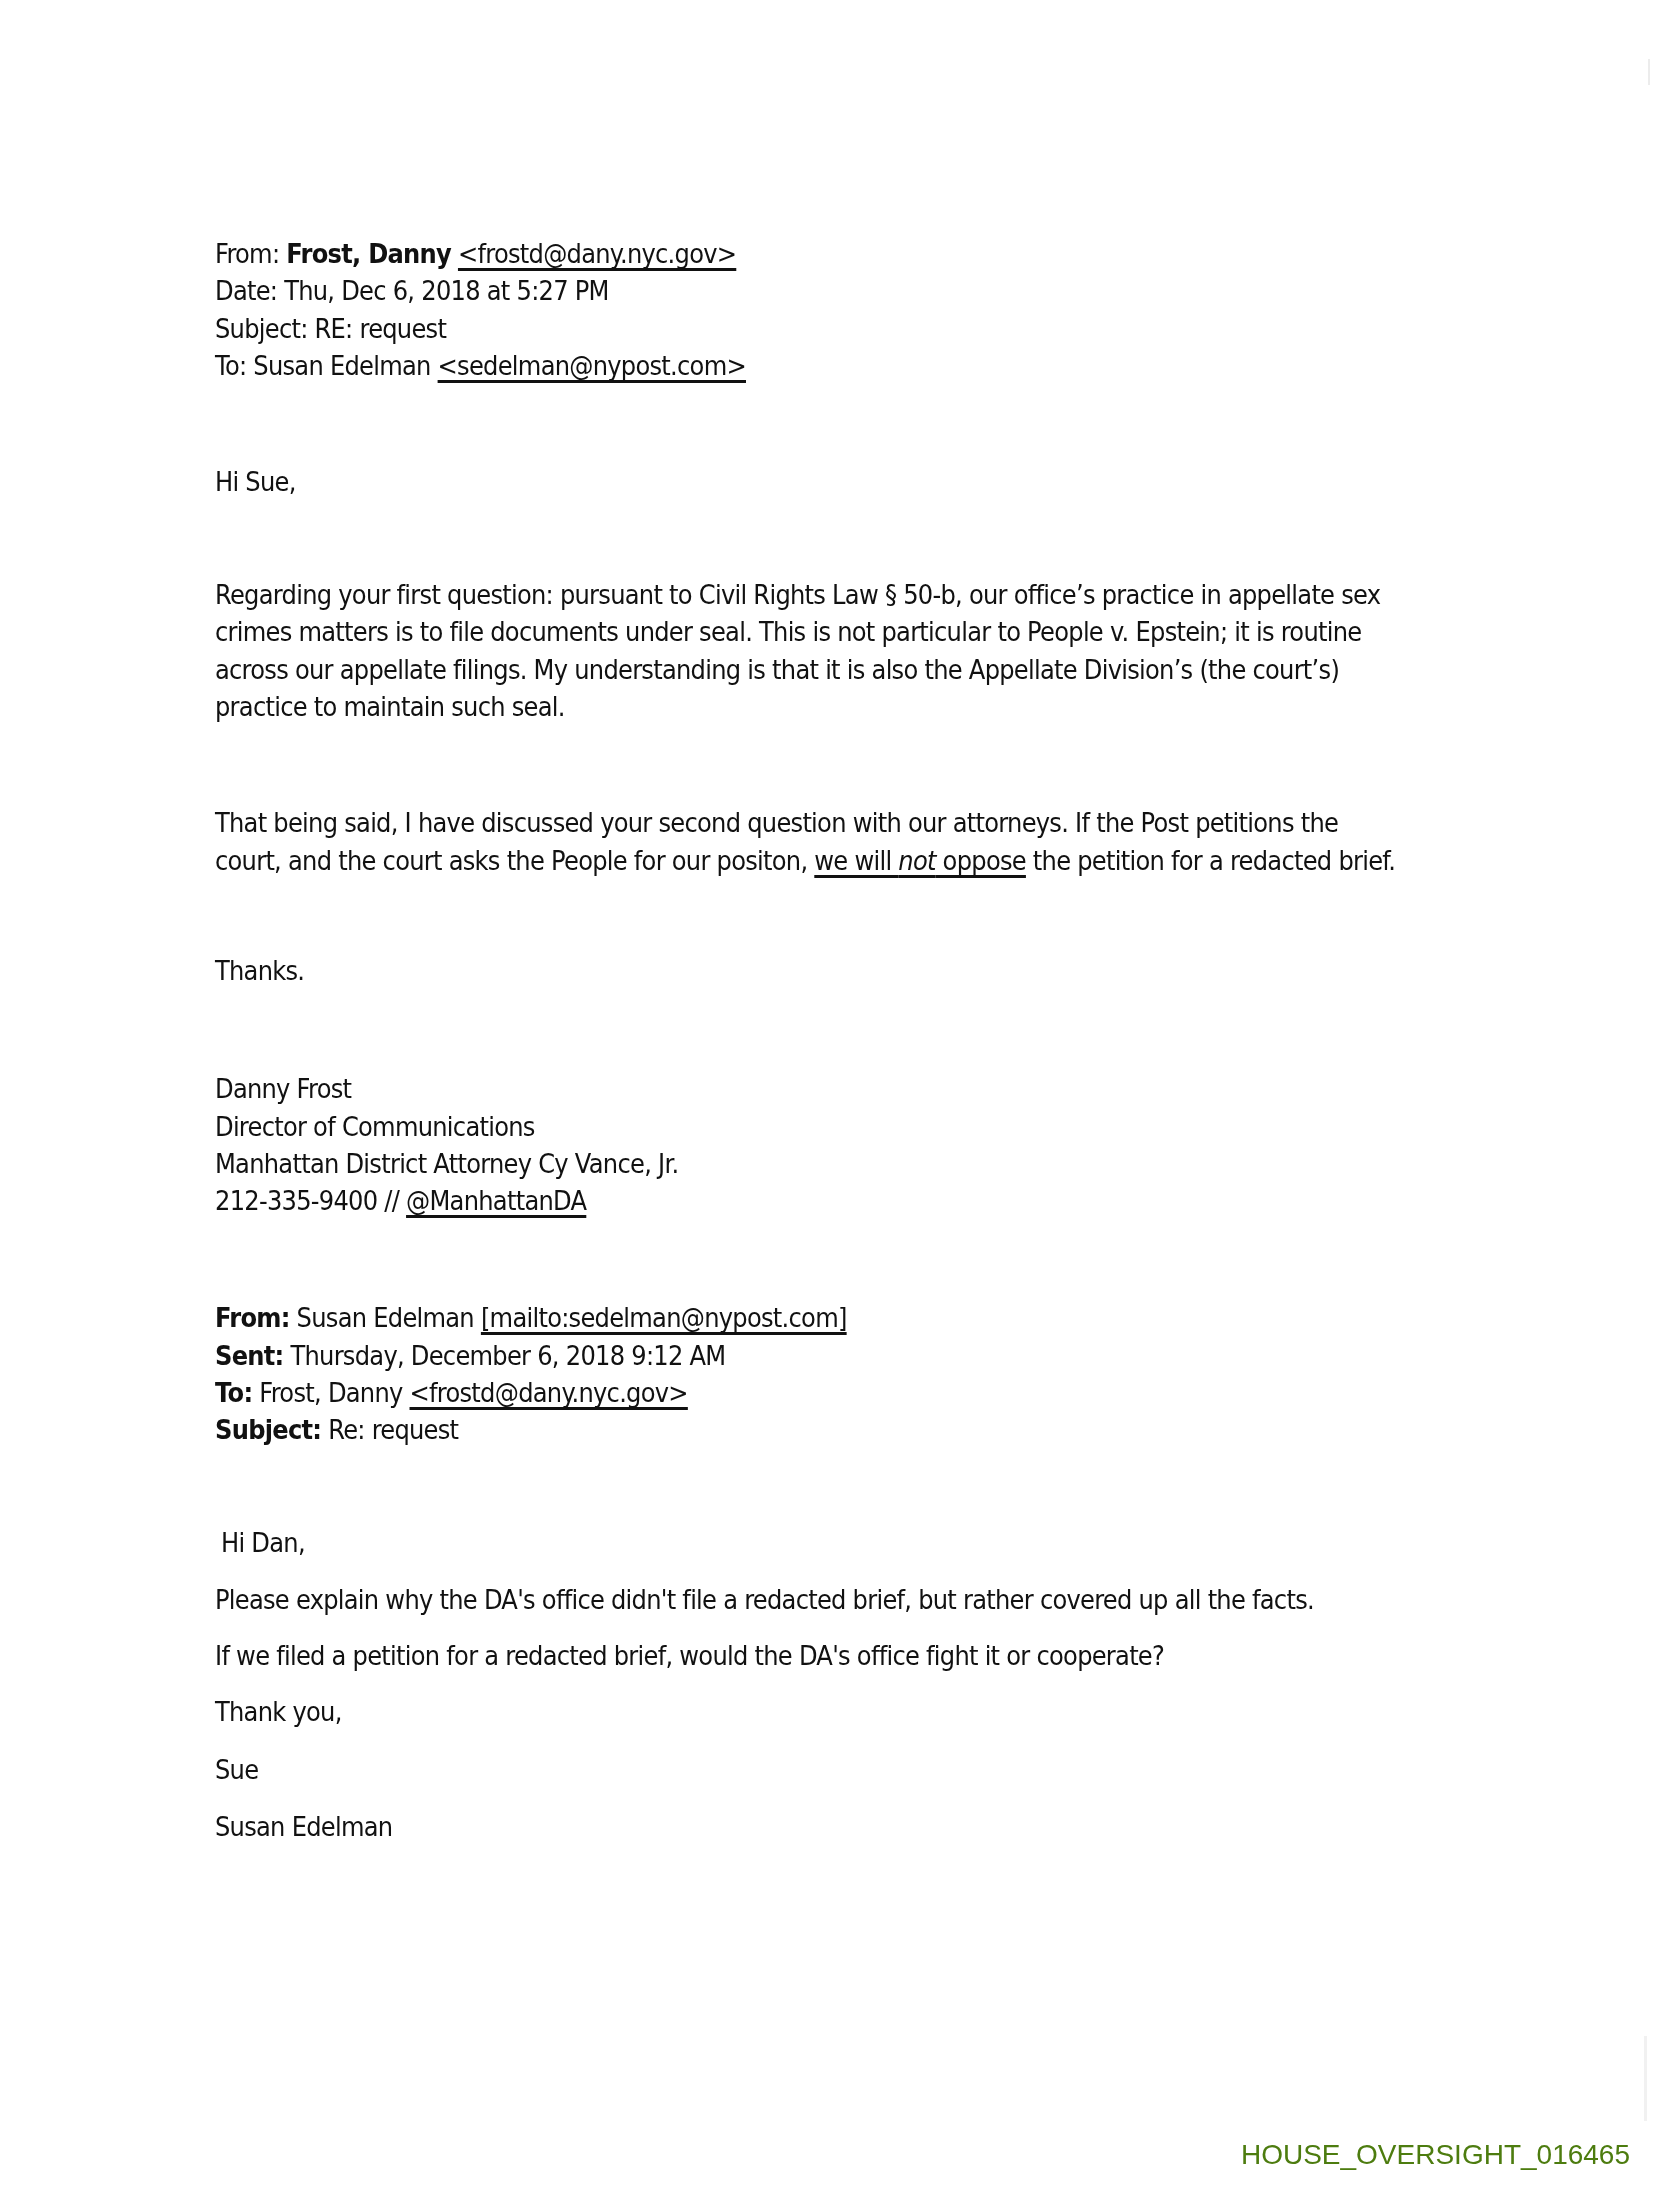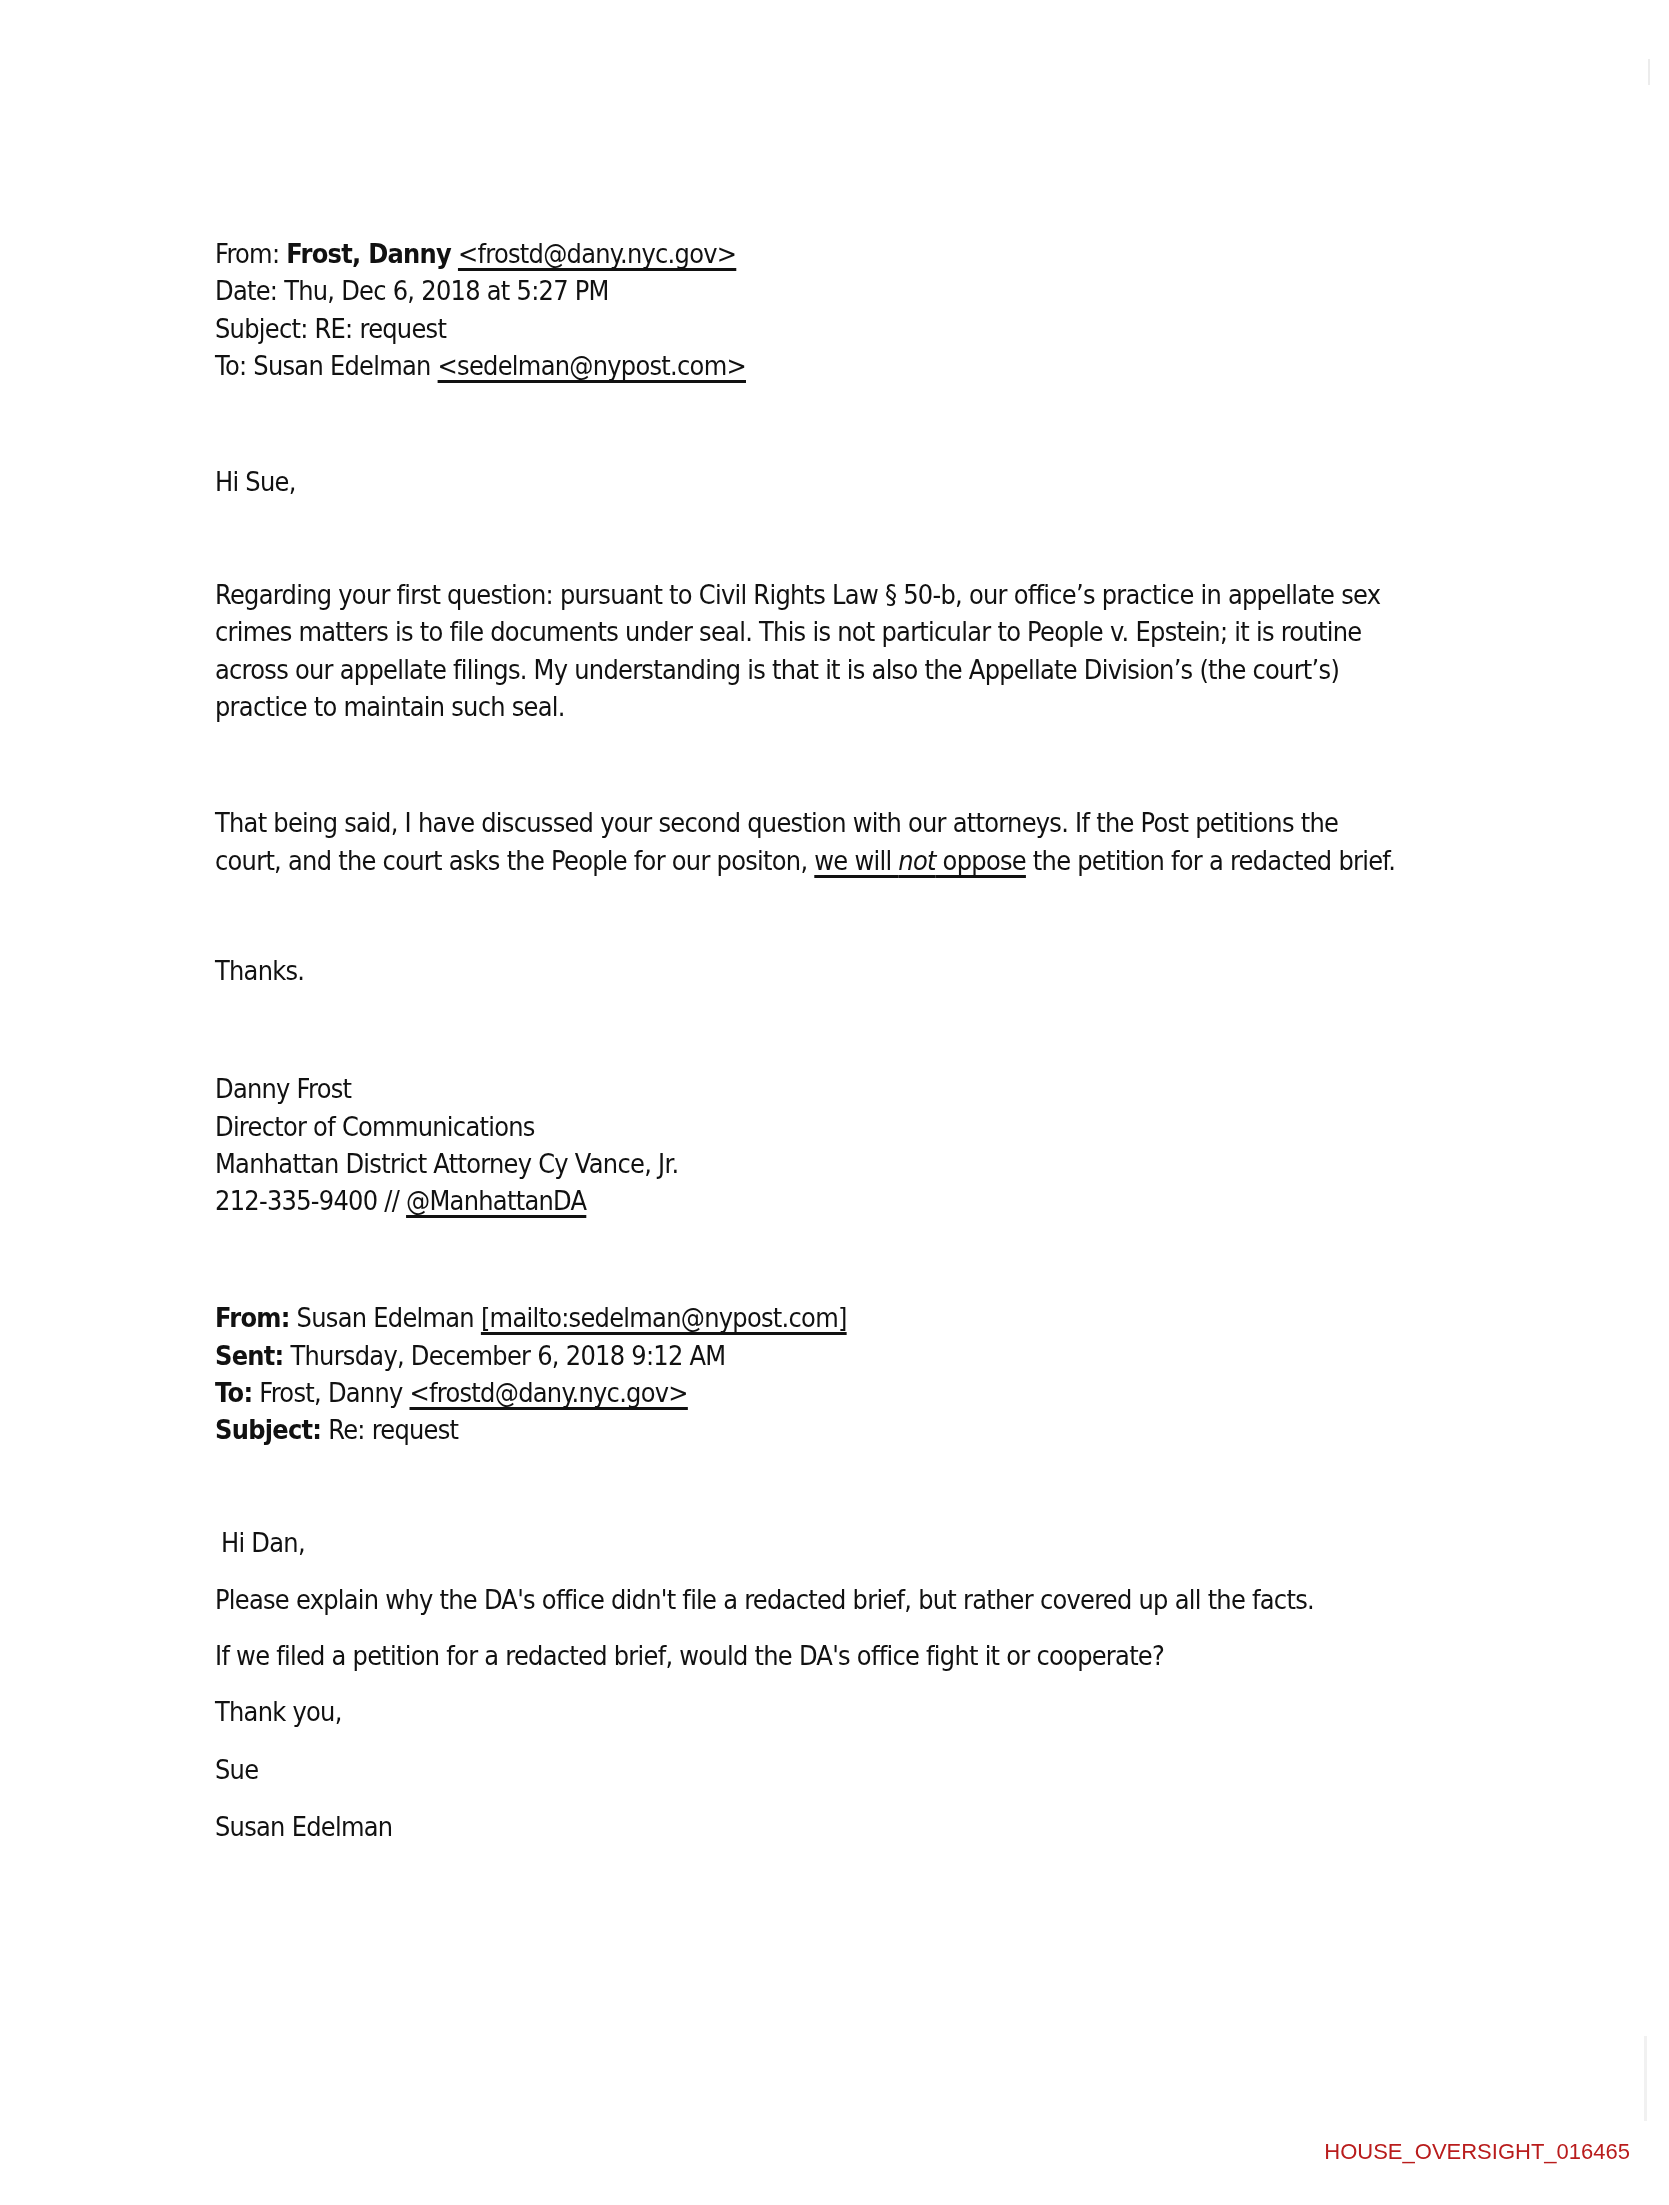"HOUSE_OVERSIGHT_016465" .footer { color: #b91c1c -> #4d7c0f; font-size: 22px -> 28px }
